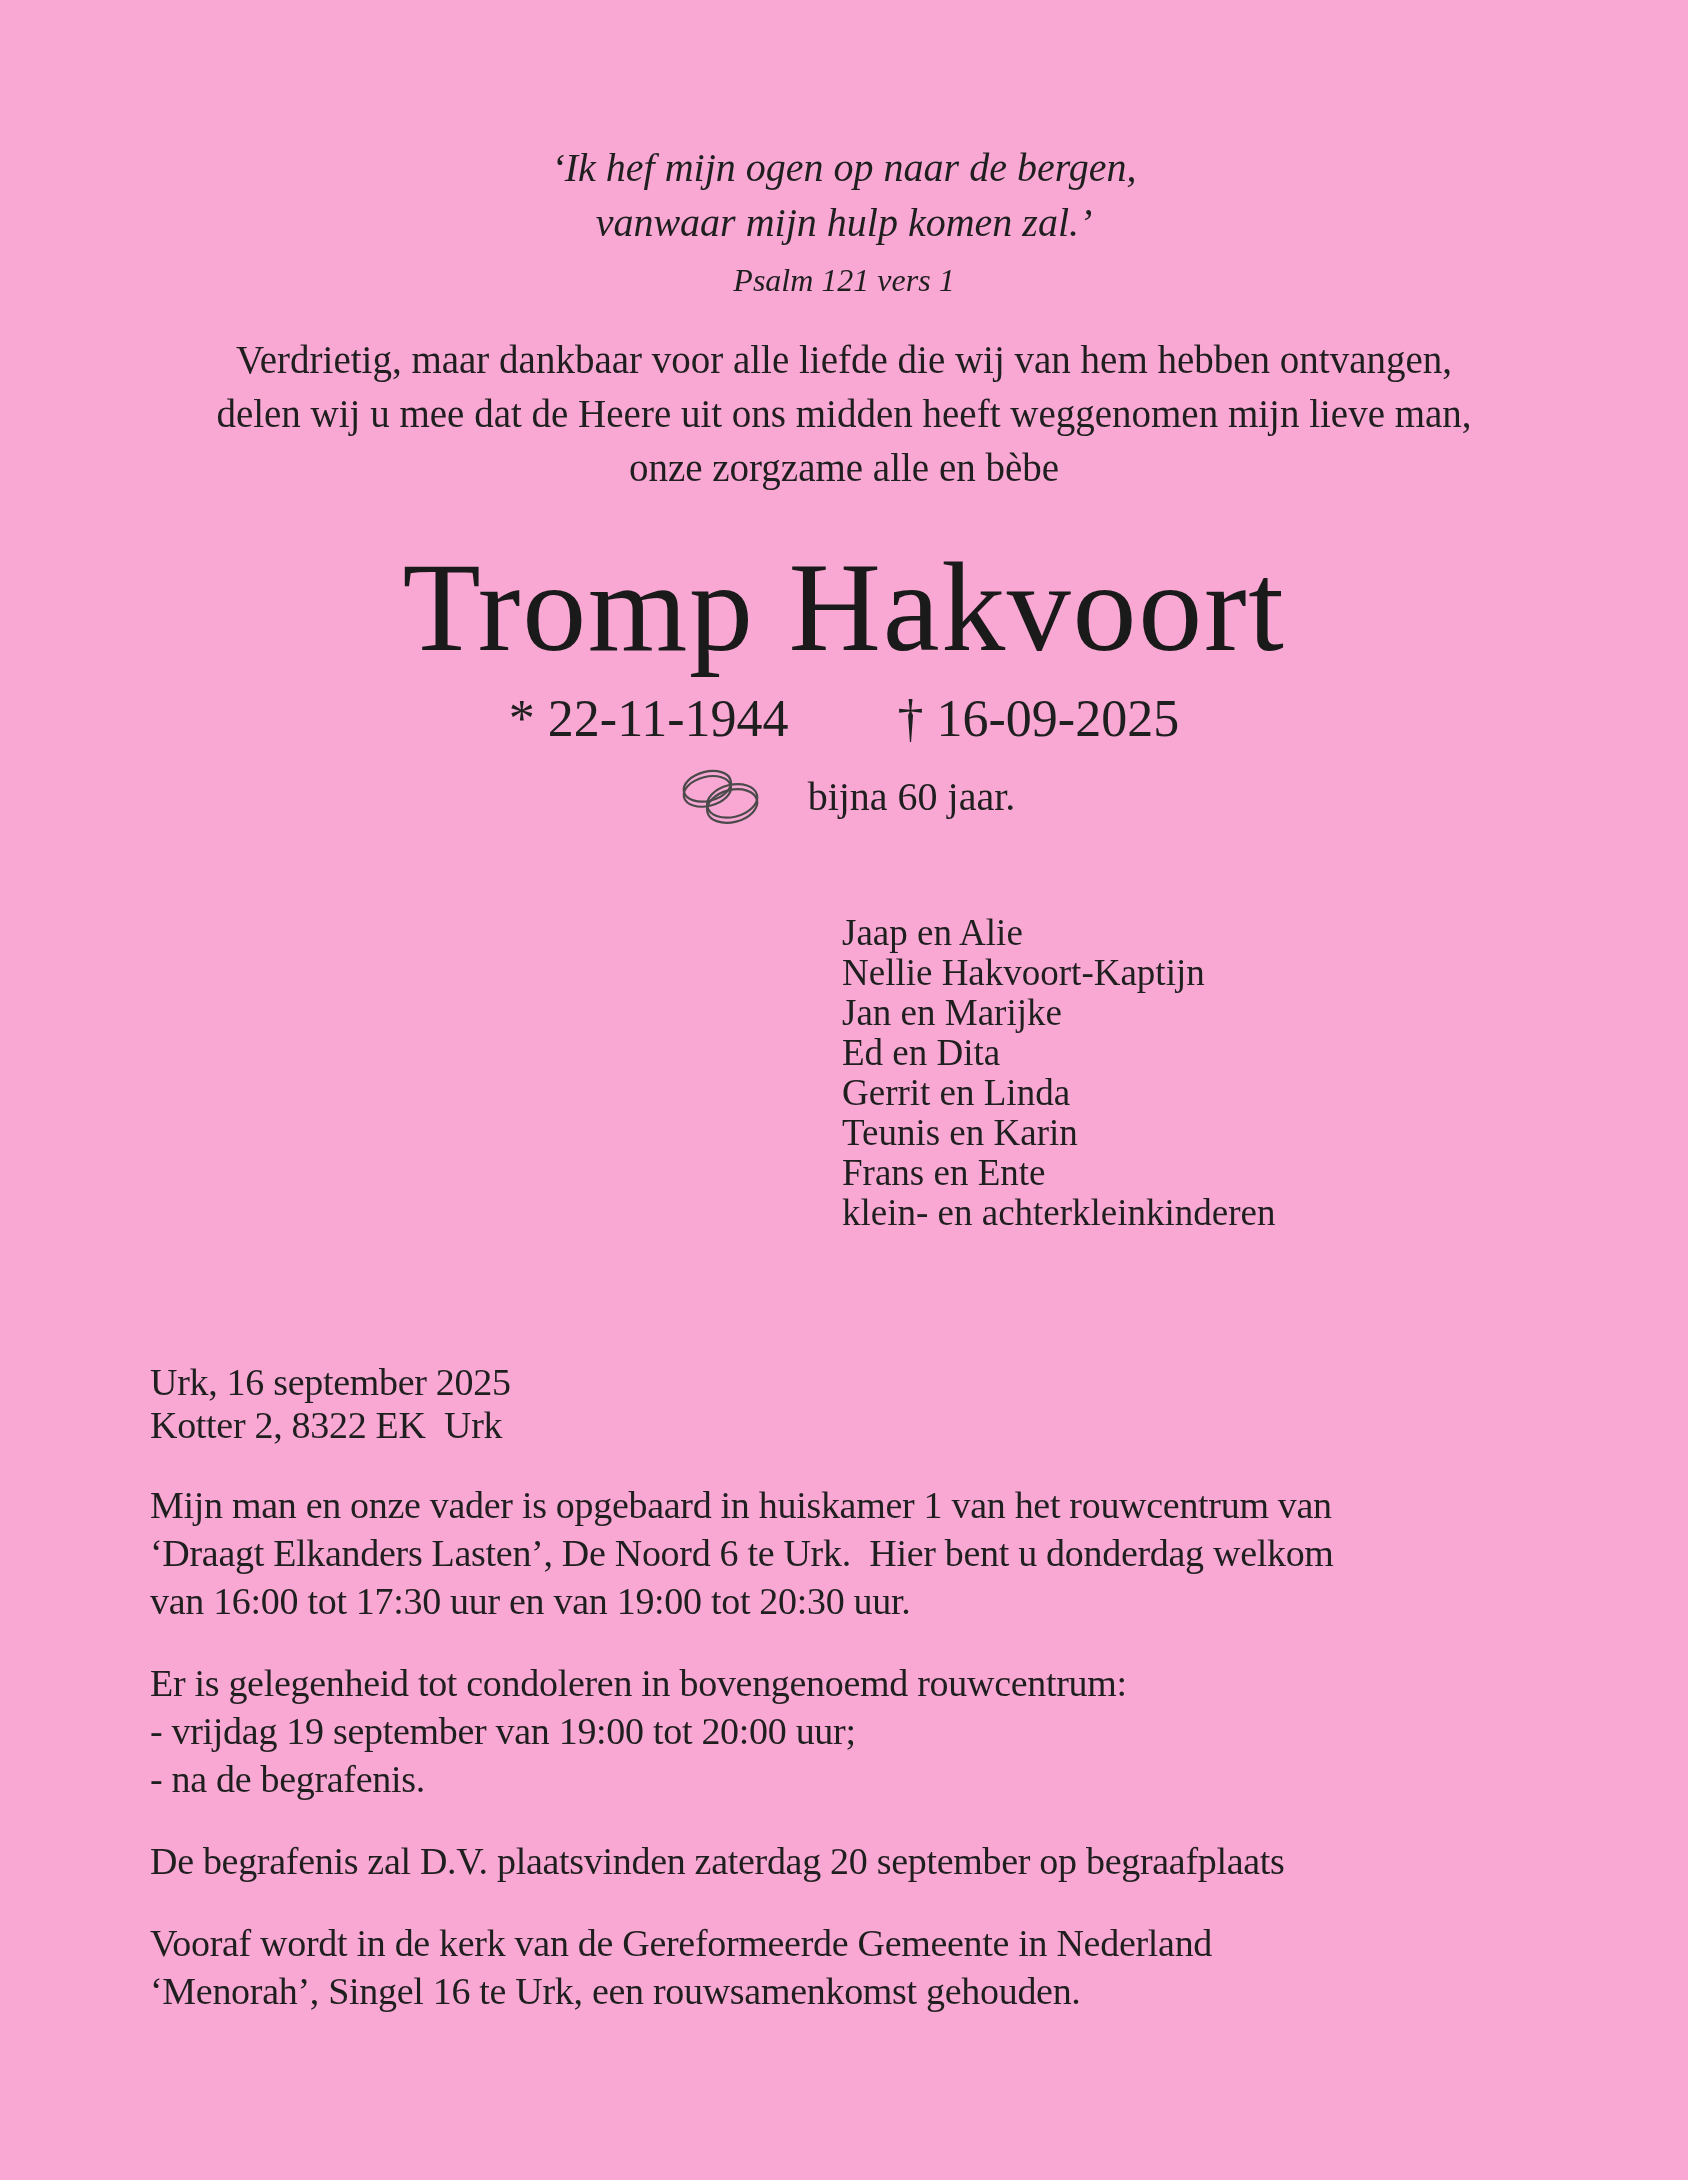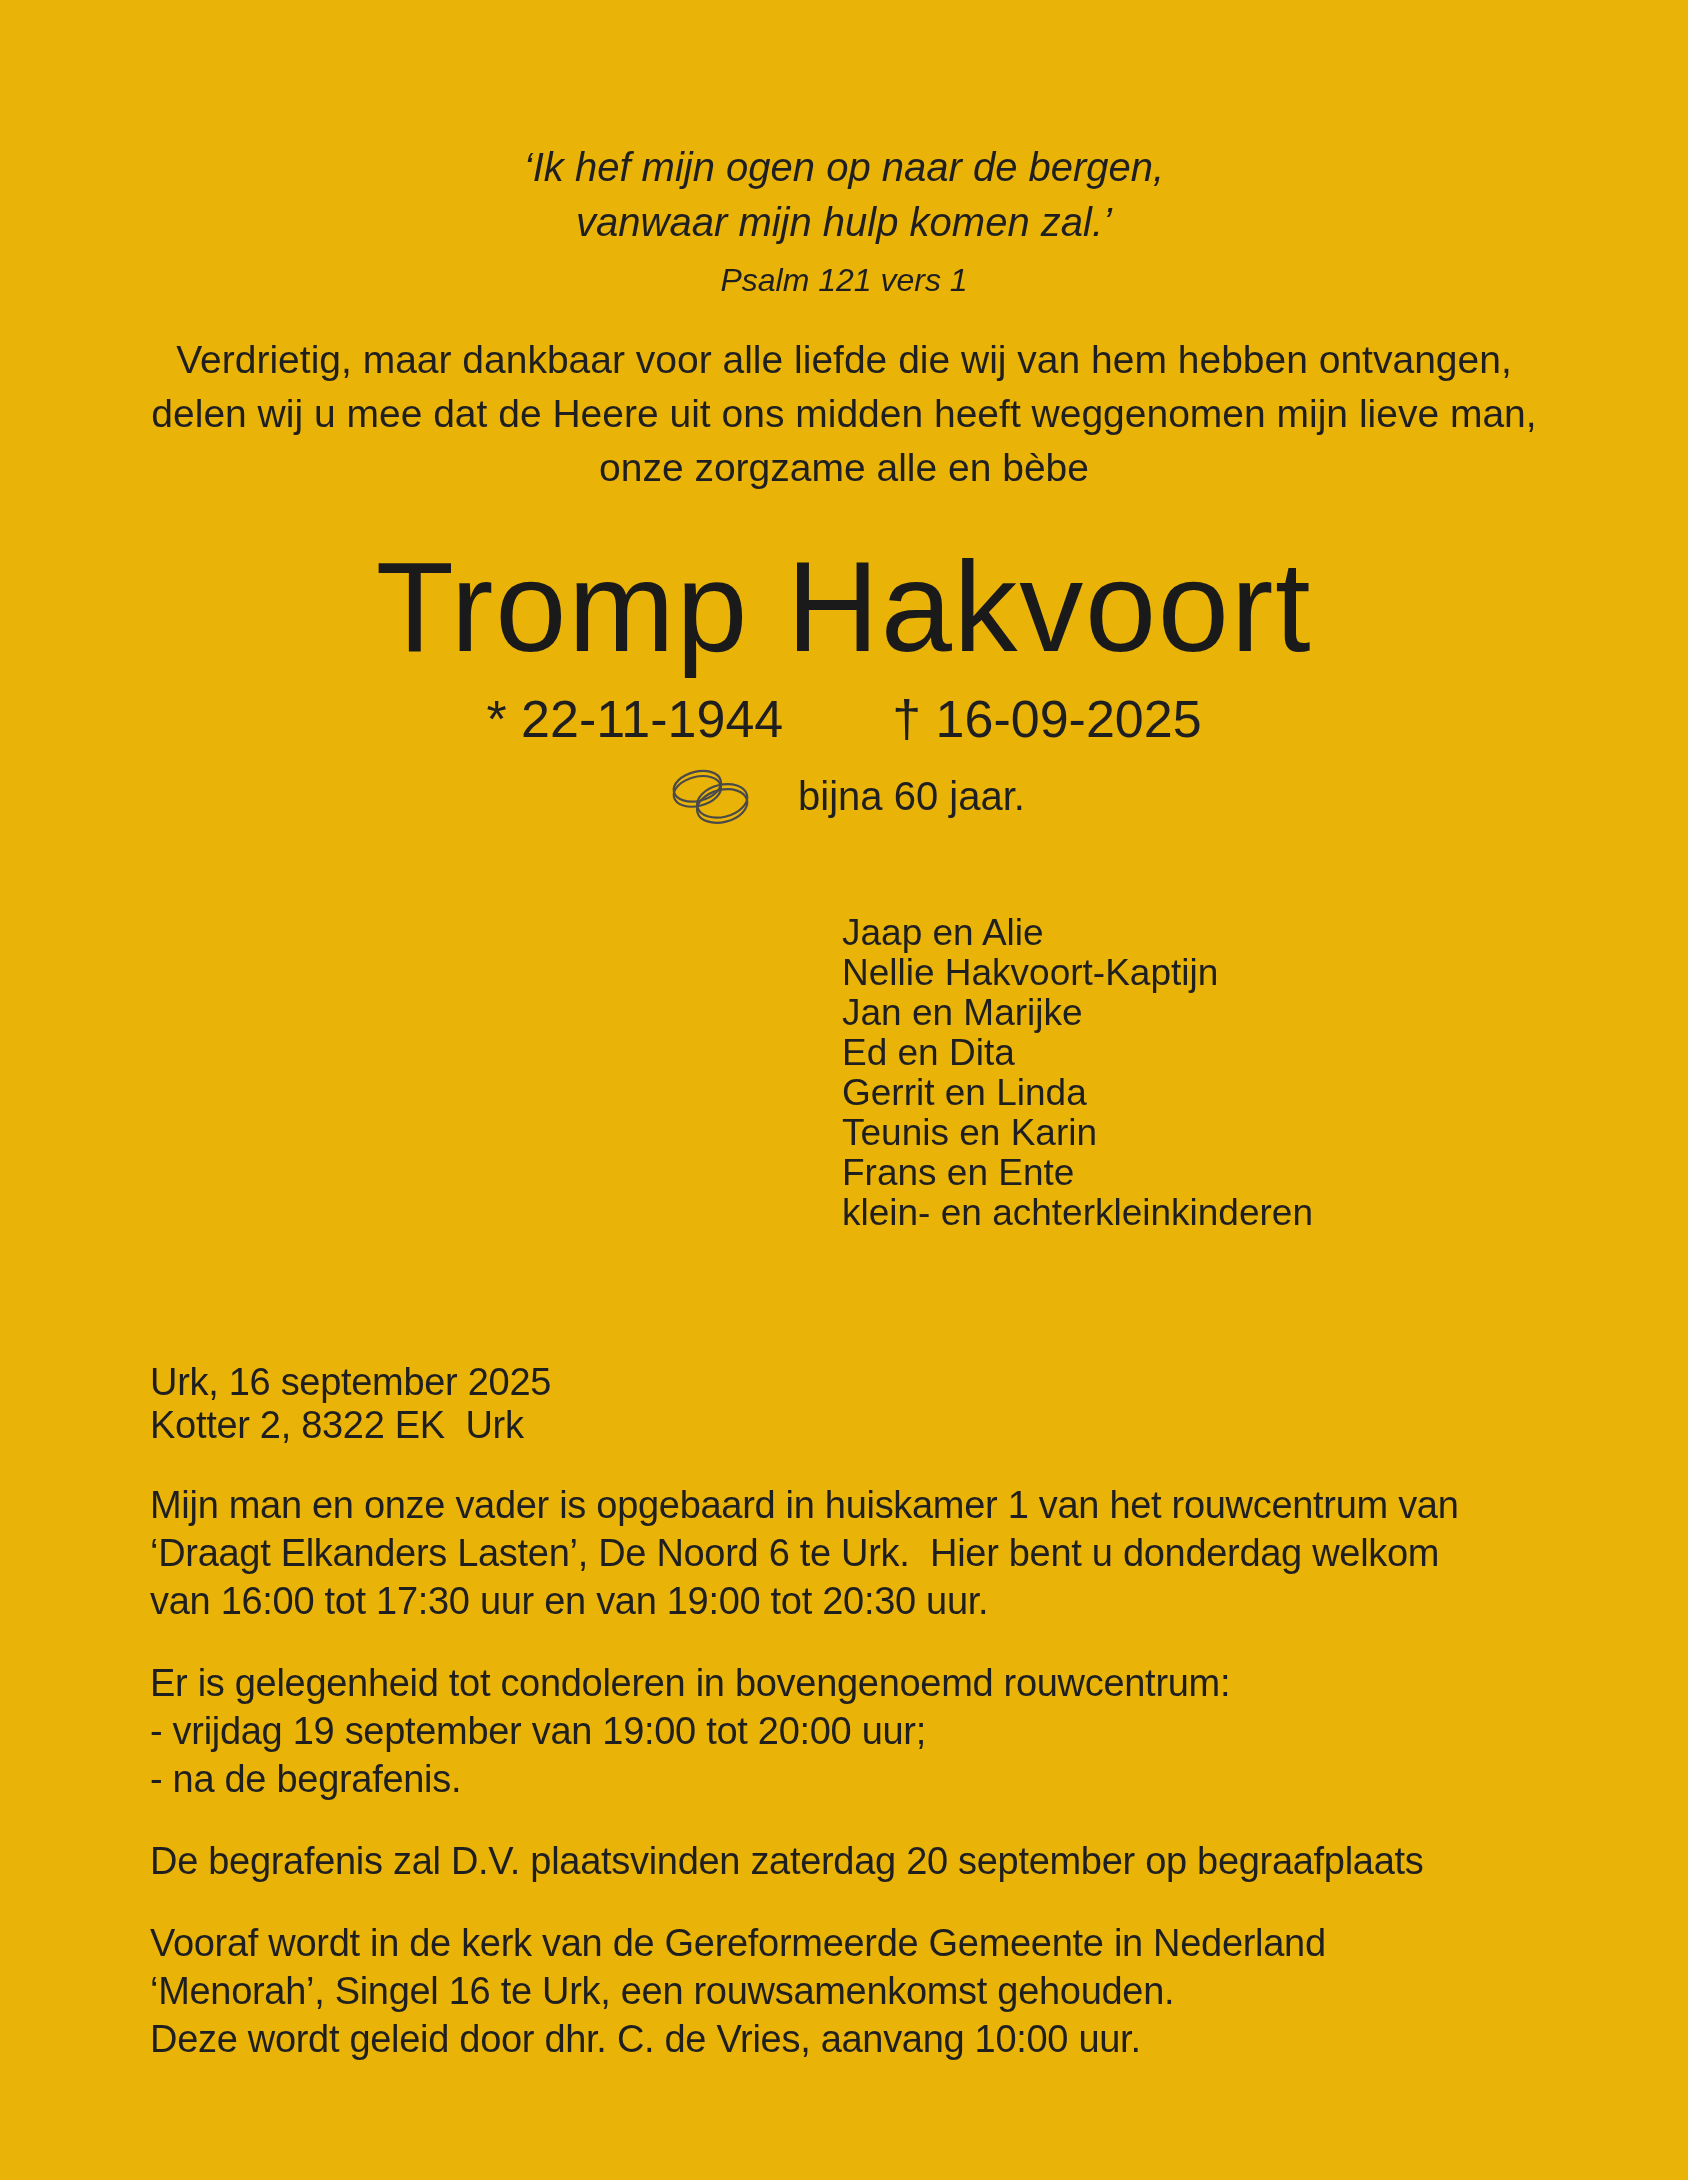"‘Ik hef mijn ogen op" .page { background: #eab308 -> #f9a8d4; font-family: Liberation Sans, sans-serif -> Liberation Serif, serif }
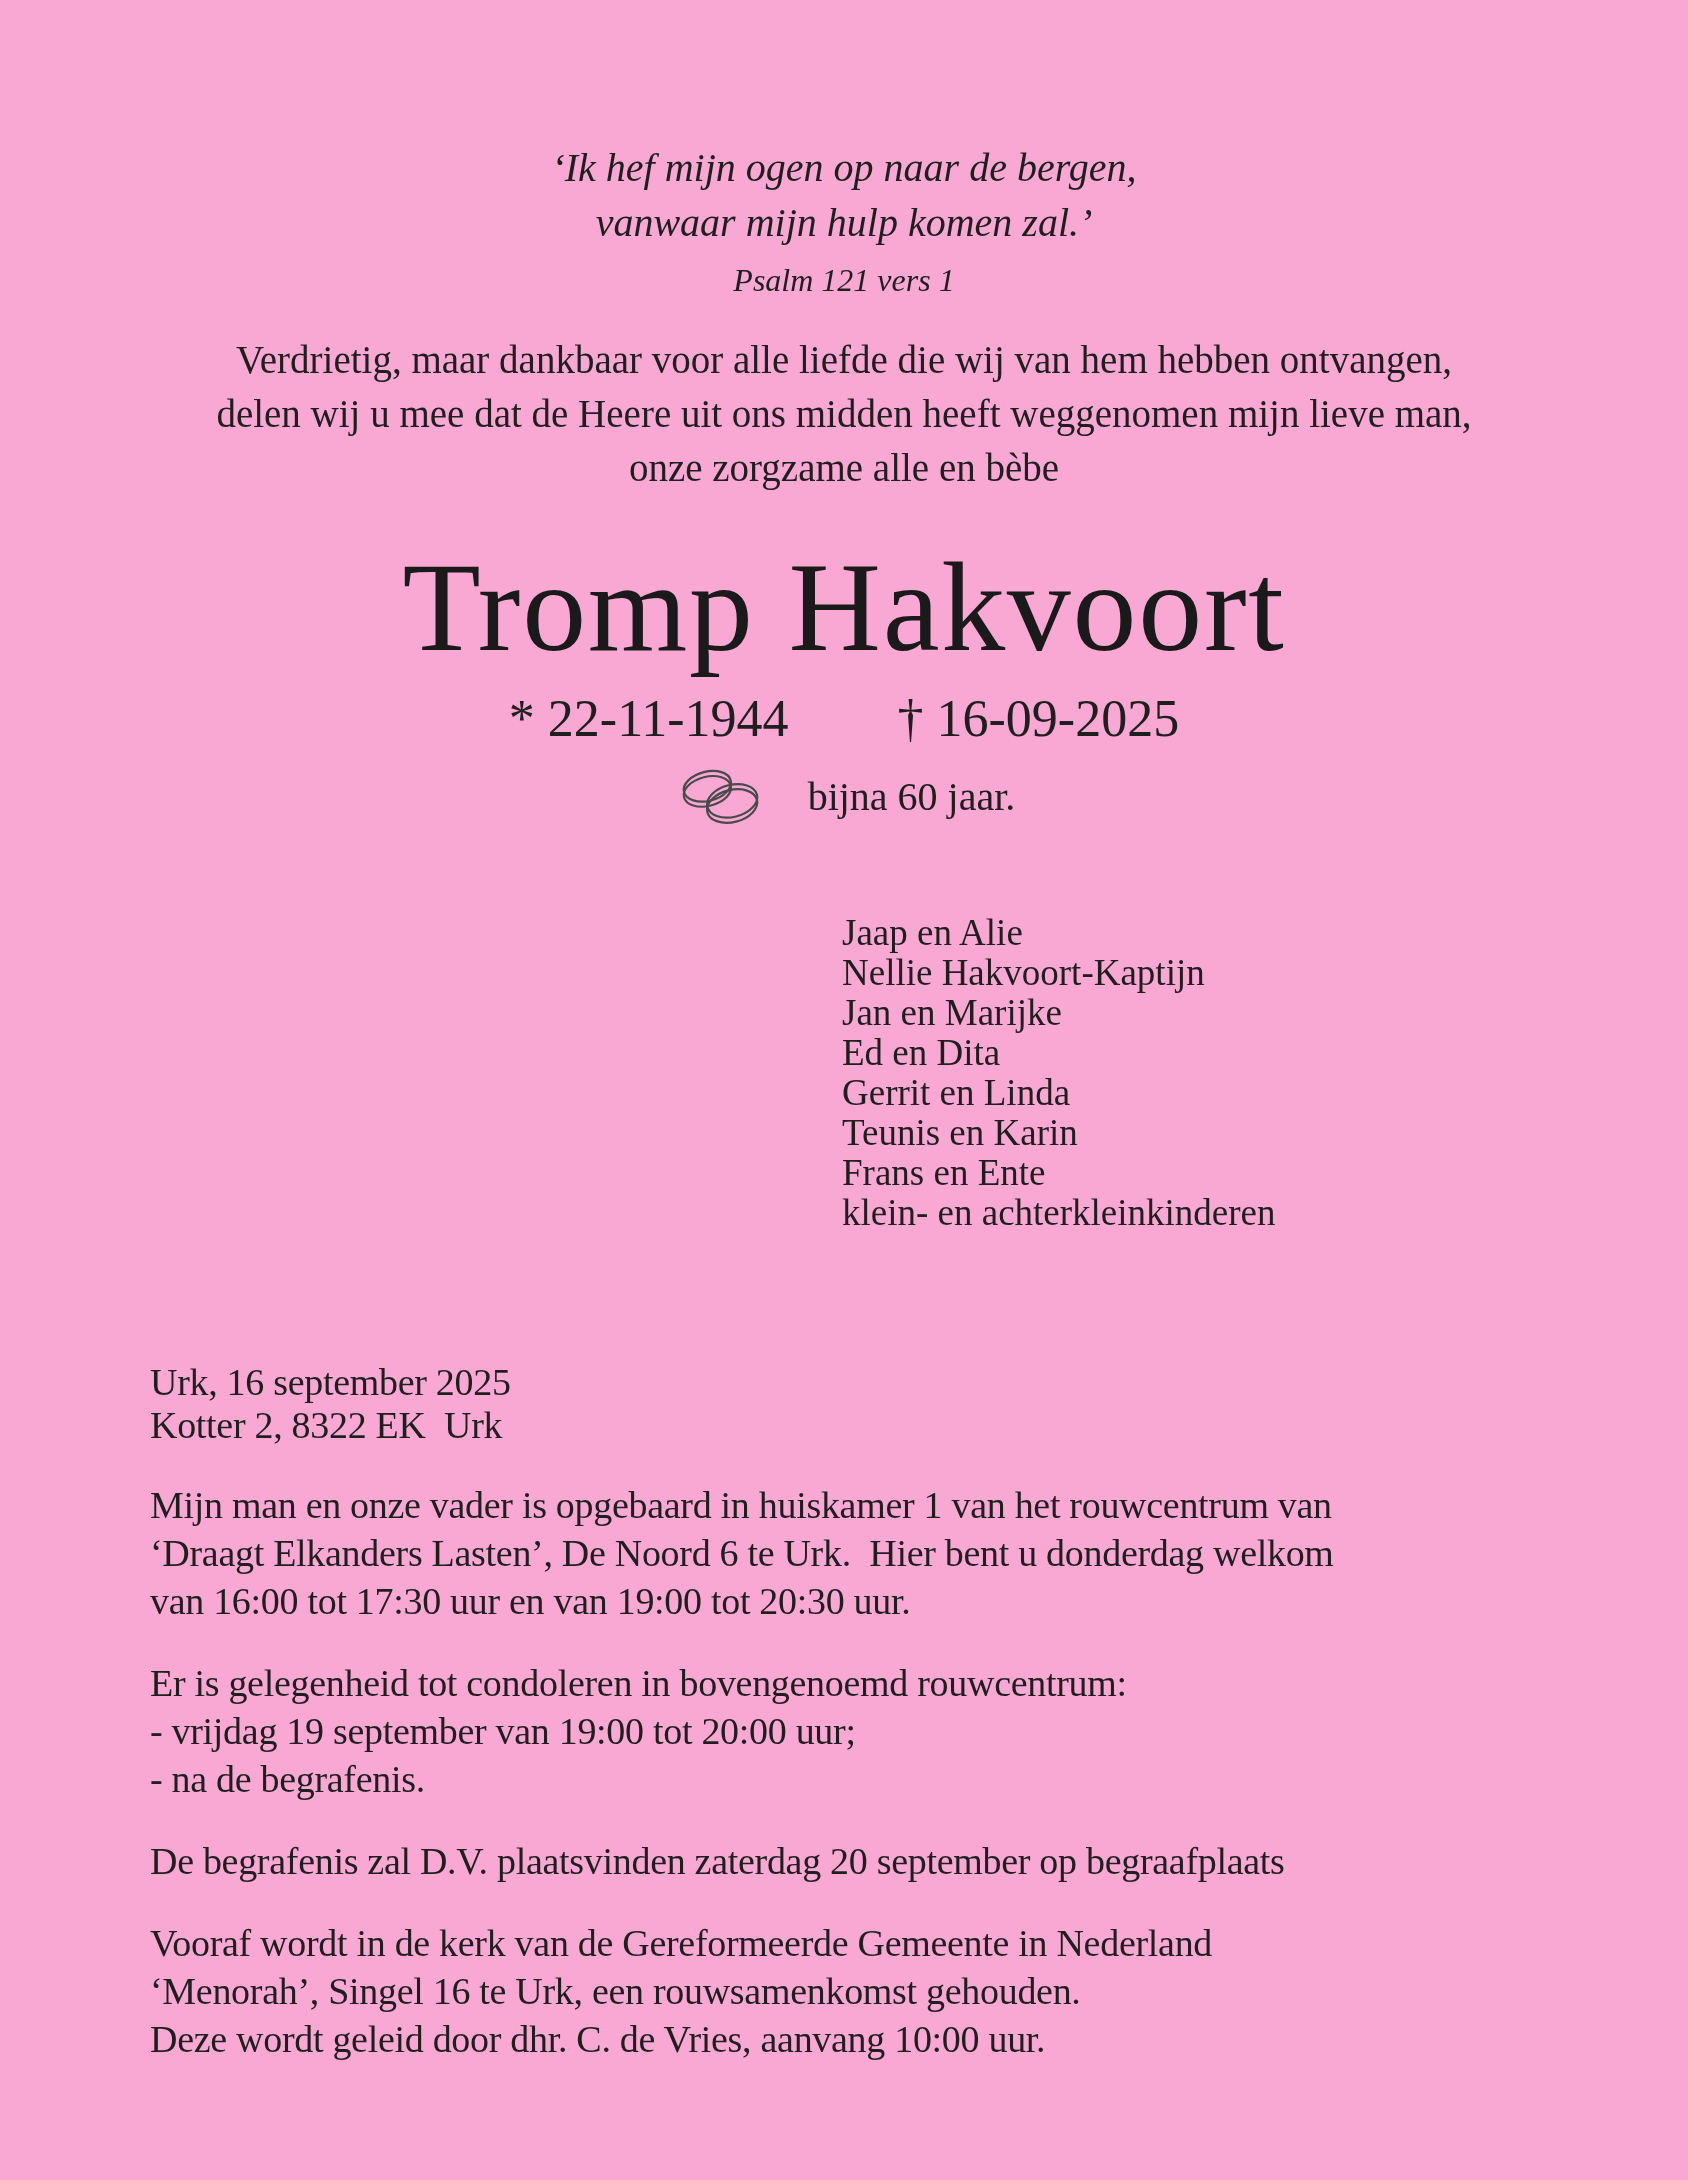"Deze wordt geleid door dhr." div { html: <div>Deze wordt geleid door dhr. C. de Vries, aanvang 10:00 uur.</div> -> none }
